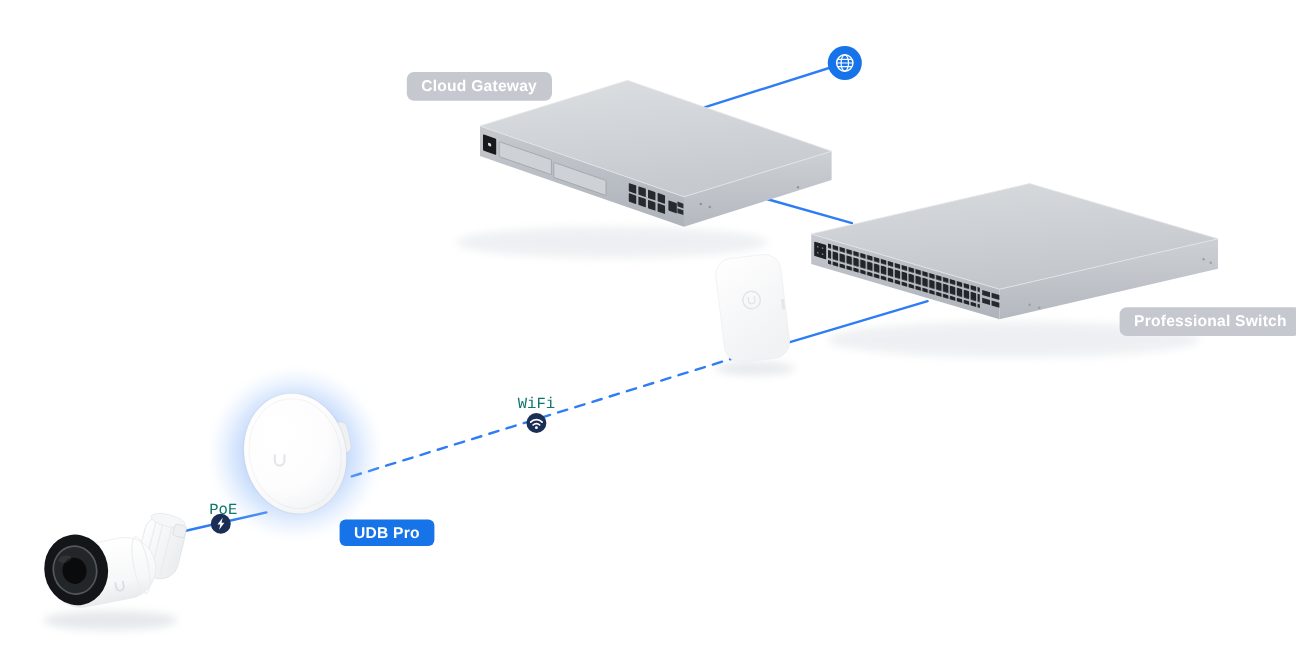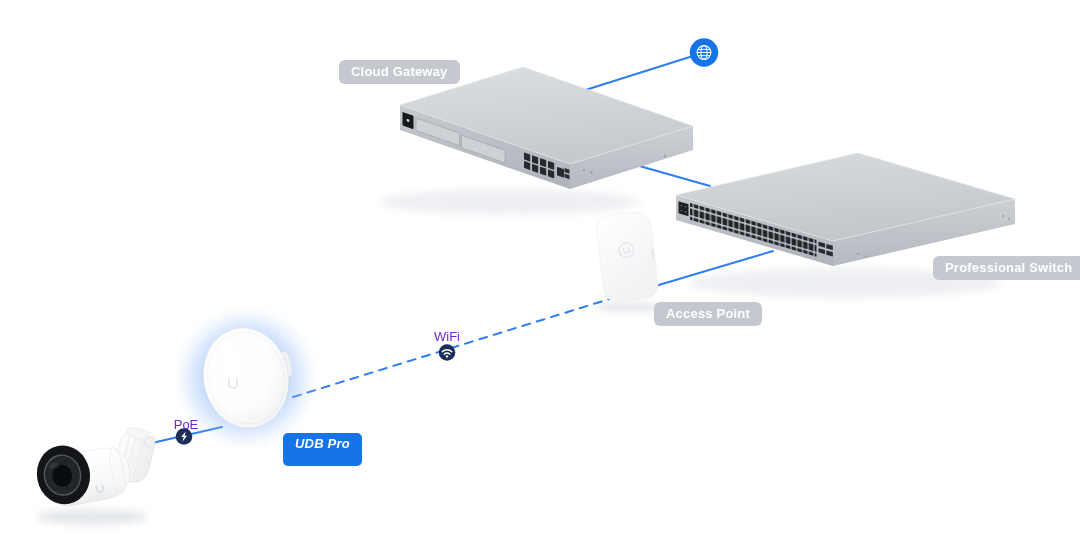"Access Point" div.badge { html: <div>Access Point</div> -> none }
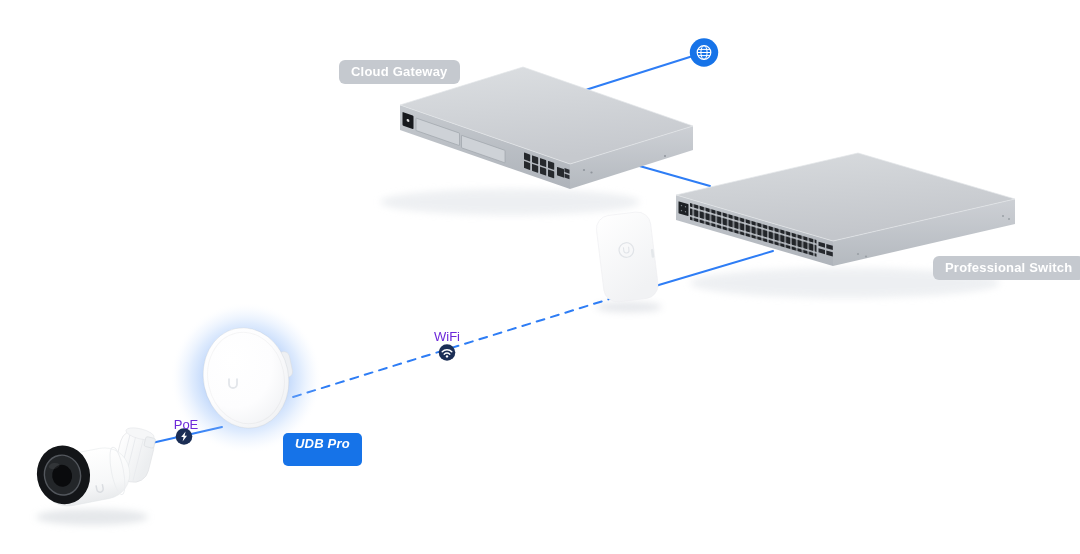"WiFi" .linklabel { color: #6d28d9 -> #0f766e; font-family: none -> Liberation Mono, monospace }
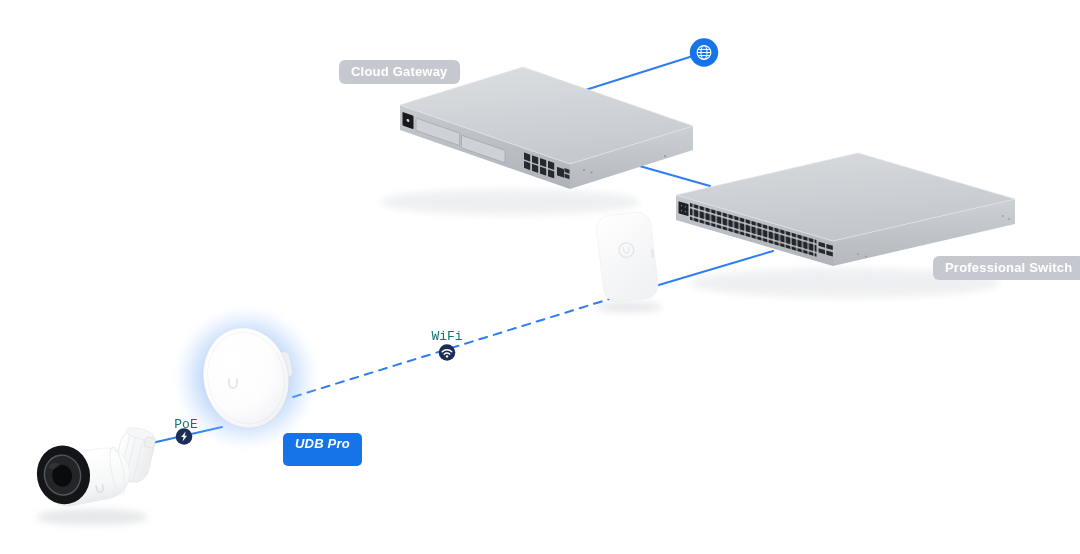"UDB Pro" .badge--blue { font-style: italic -> none; padding: 4px 12px 16px -> 4px 12px 5px }
